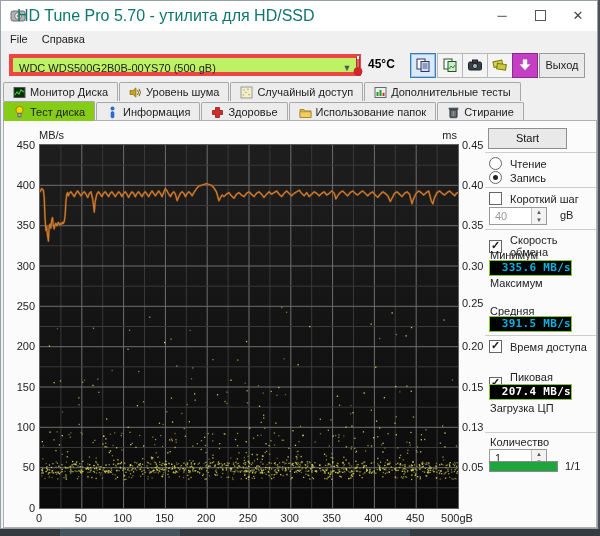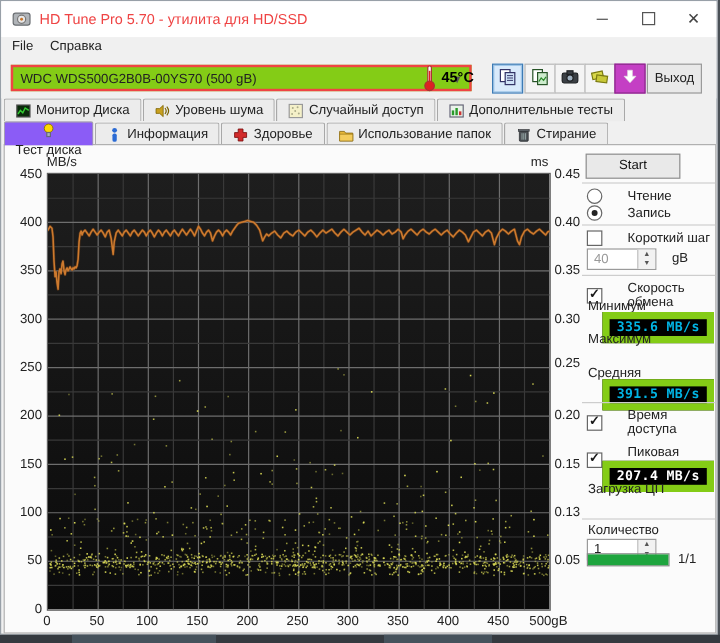"HD Tune Pro 5.70 -" .title-text { color: #ef4444 -> #0f766e; font-size: 12px -> 16px; left: 32px -> 16px }
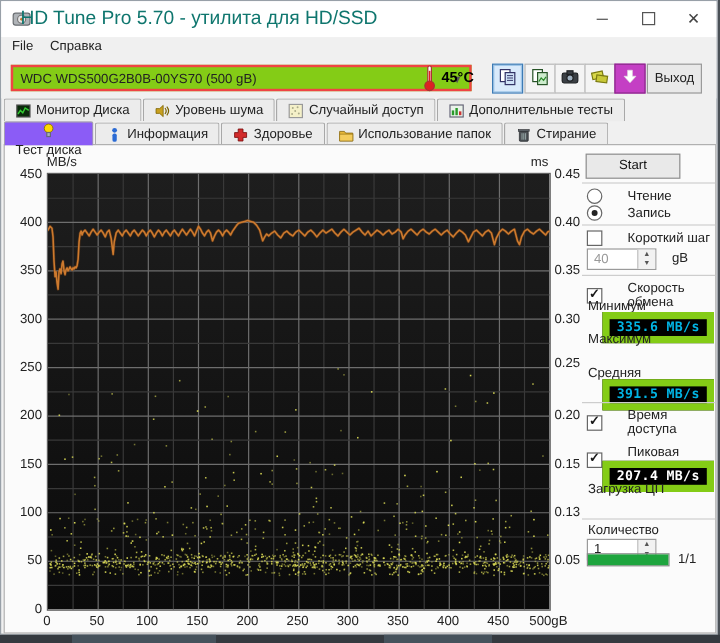"WDC WDS500G2B0B-00YS70 (500 gB)" .combo { background: #84cc16 -> #bef264; border: 2px solid #ef4444 -> 4px solid #ef4444; width: 384px -> 352px }
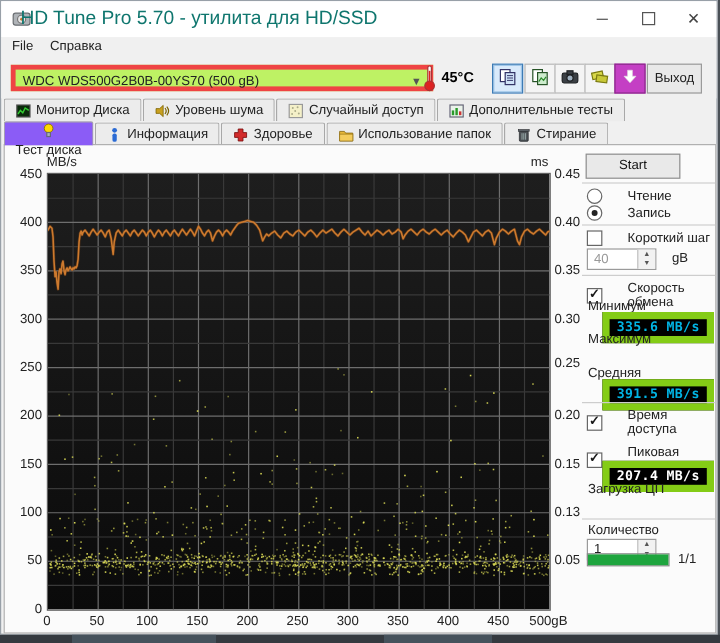"Тест диска" .tab.active { background: #8b5cf6 -> #84cc16; flex-direction: column -> none }
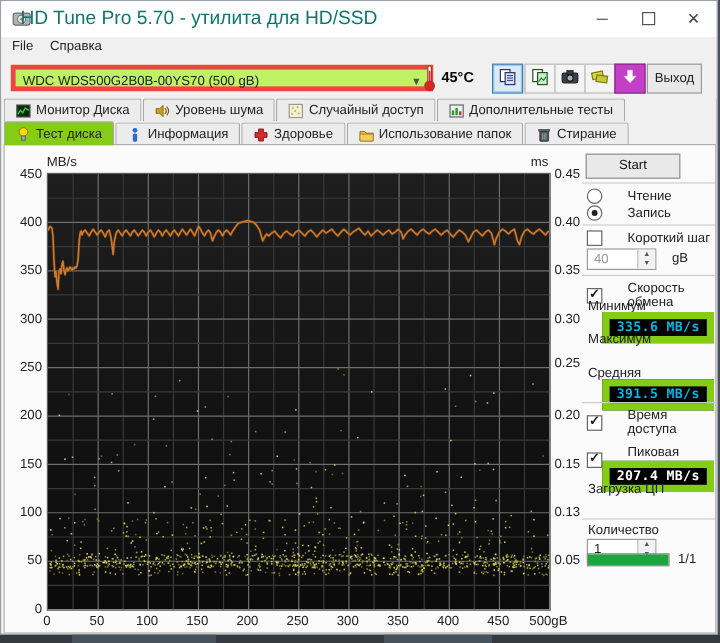"Чтение" .ctl-row { gap: 21px -> 8px }
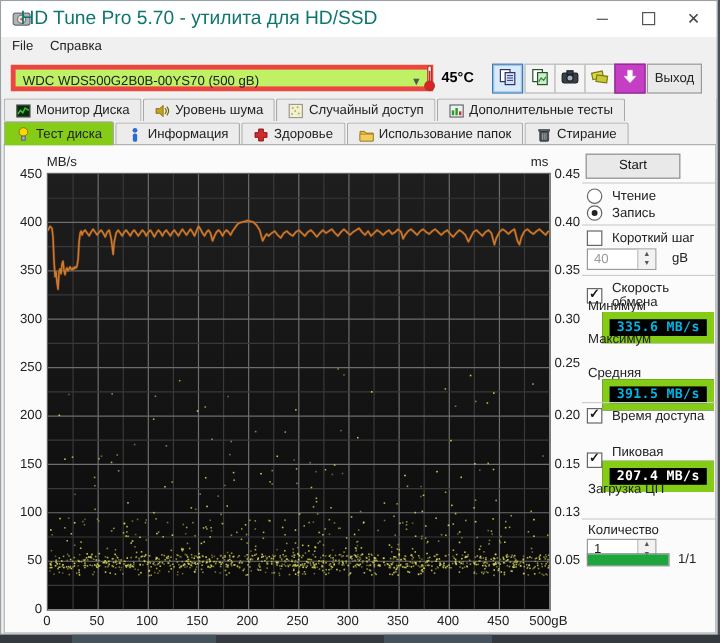"335.6 MB/s" .lcd { border: 6px solid #84cc16 -> 1px solid #84cc16; left: 498px -> 485px; text-align: center -> right }
